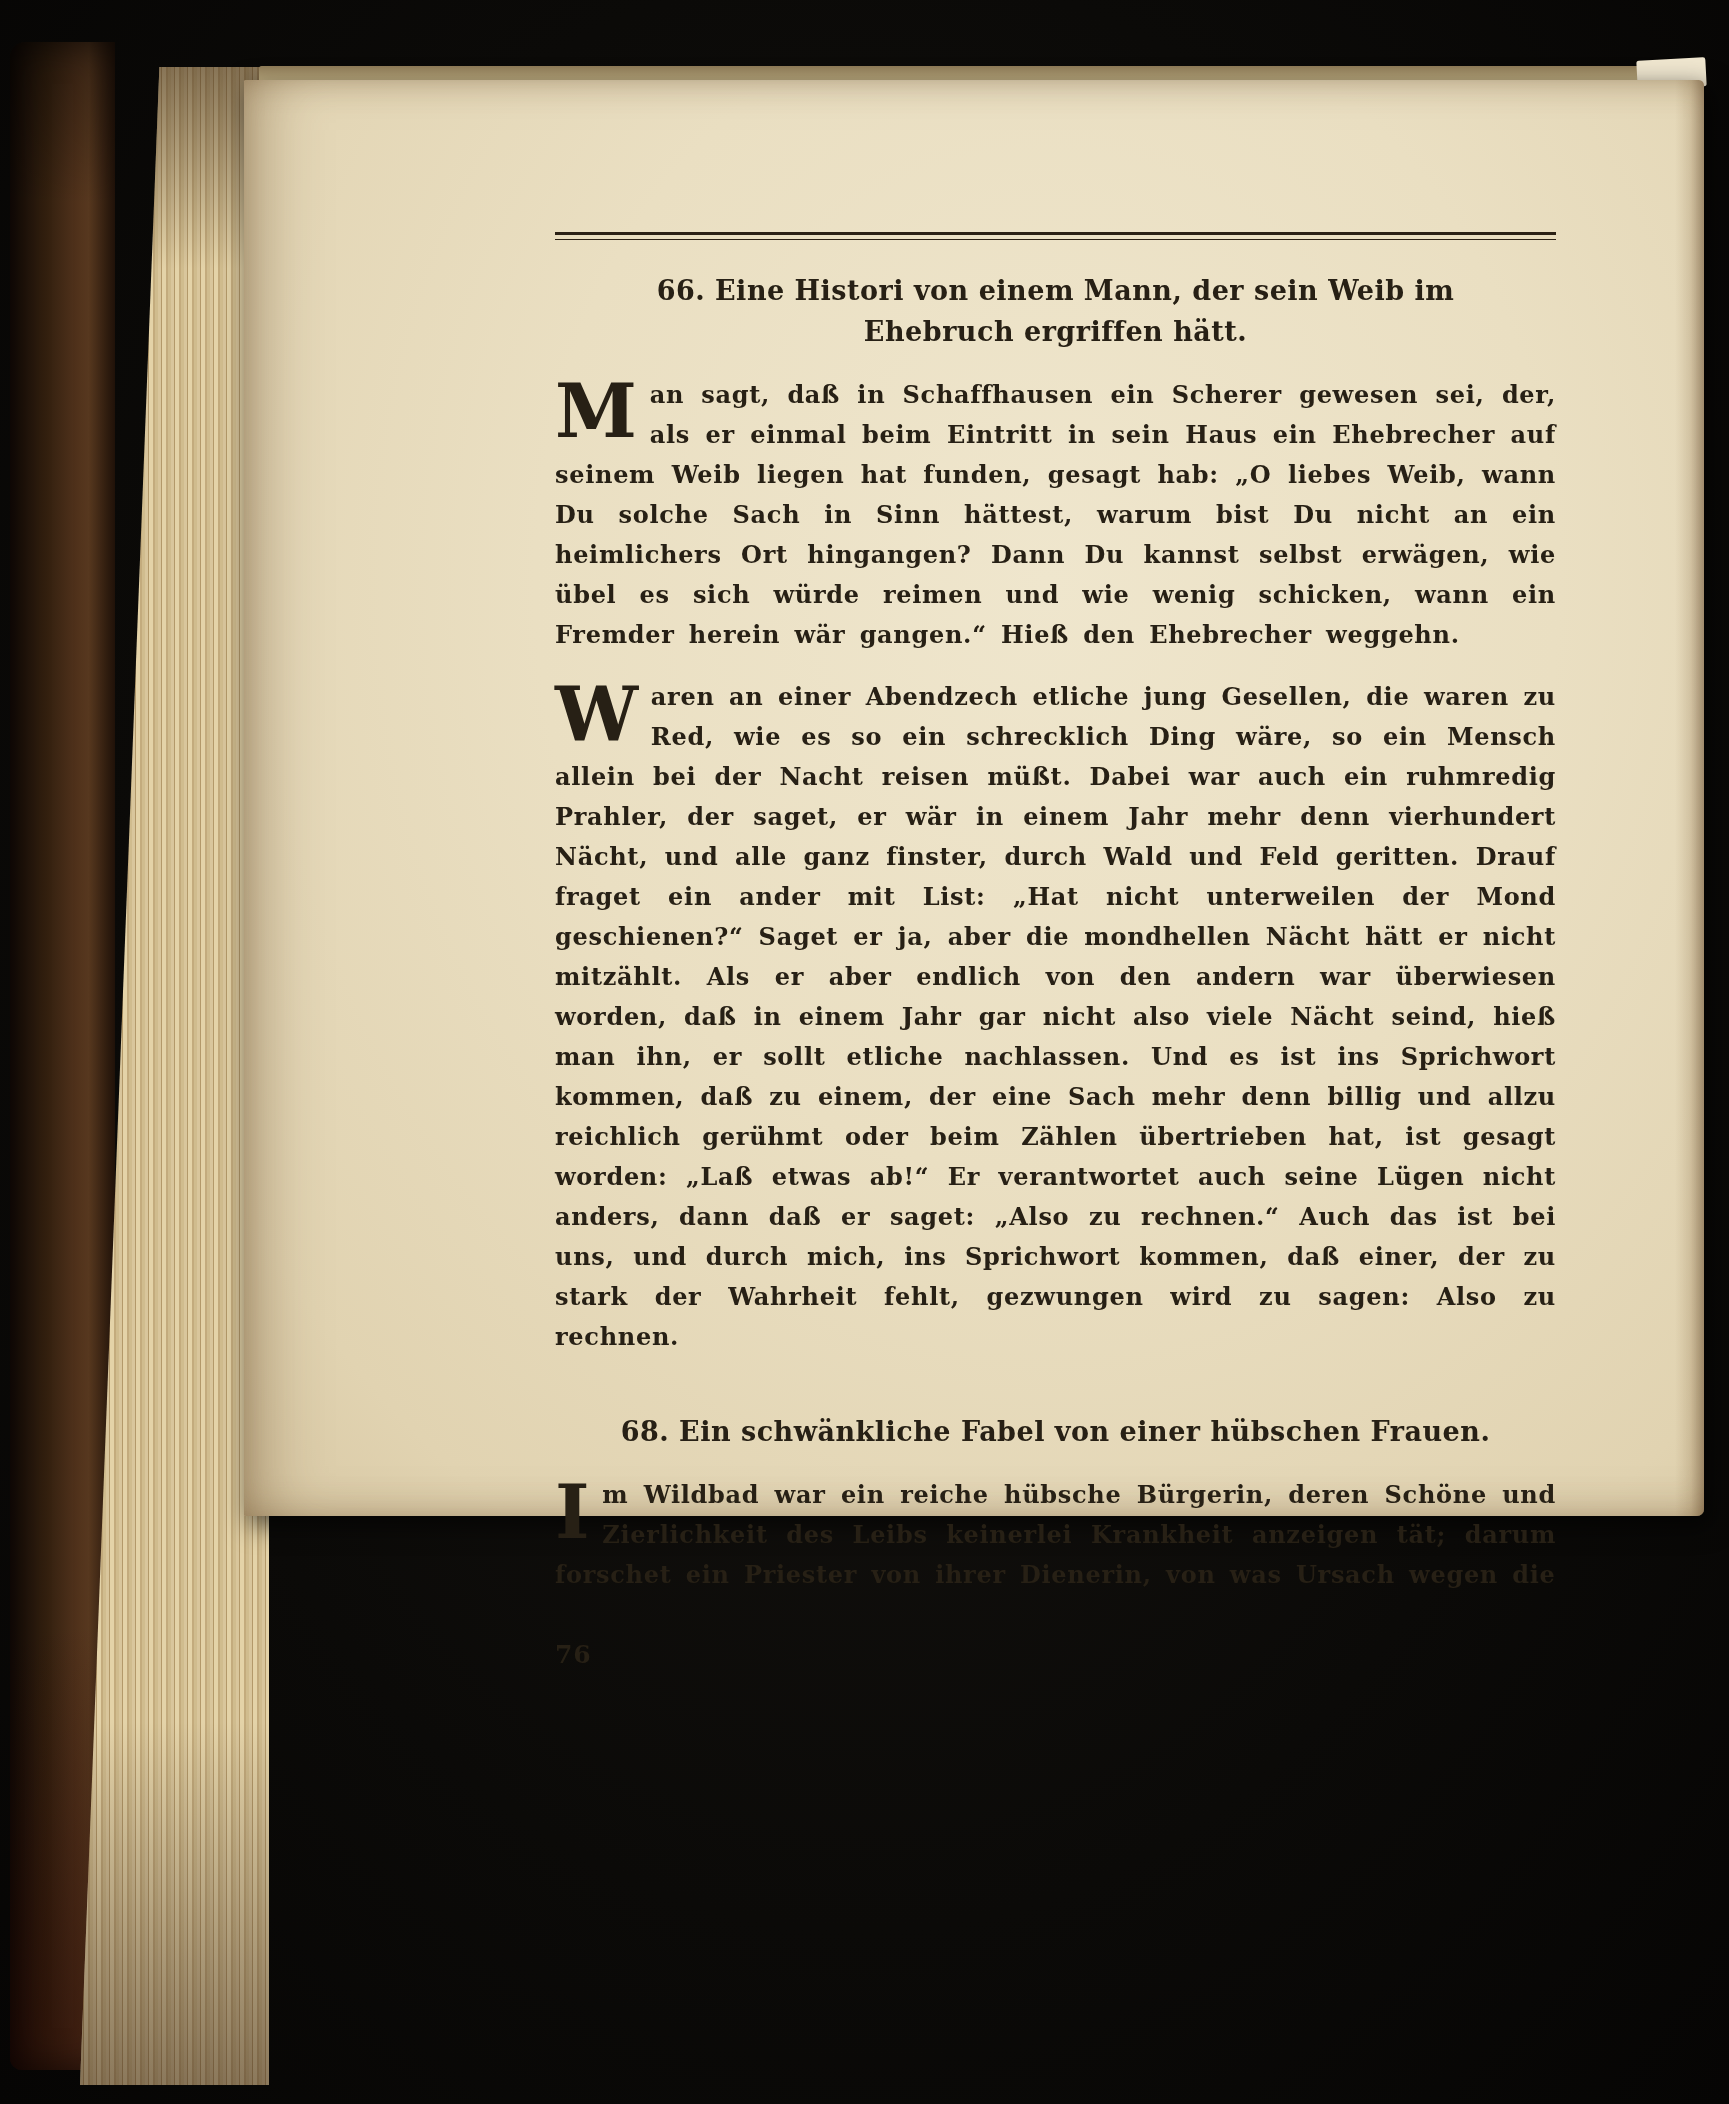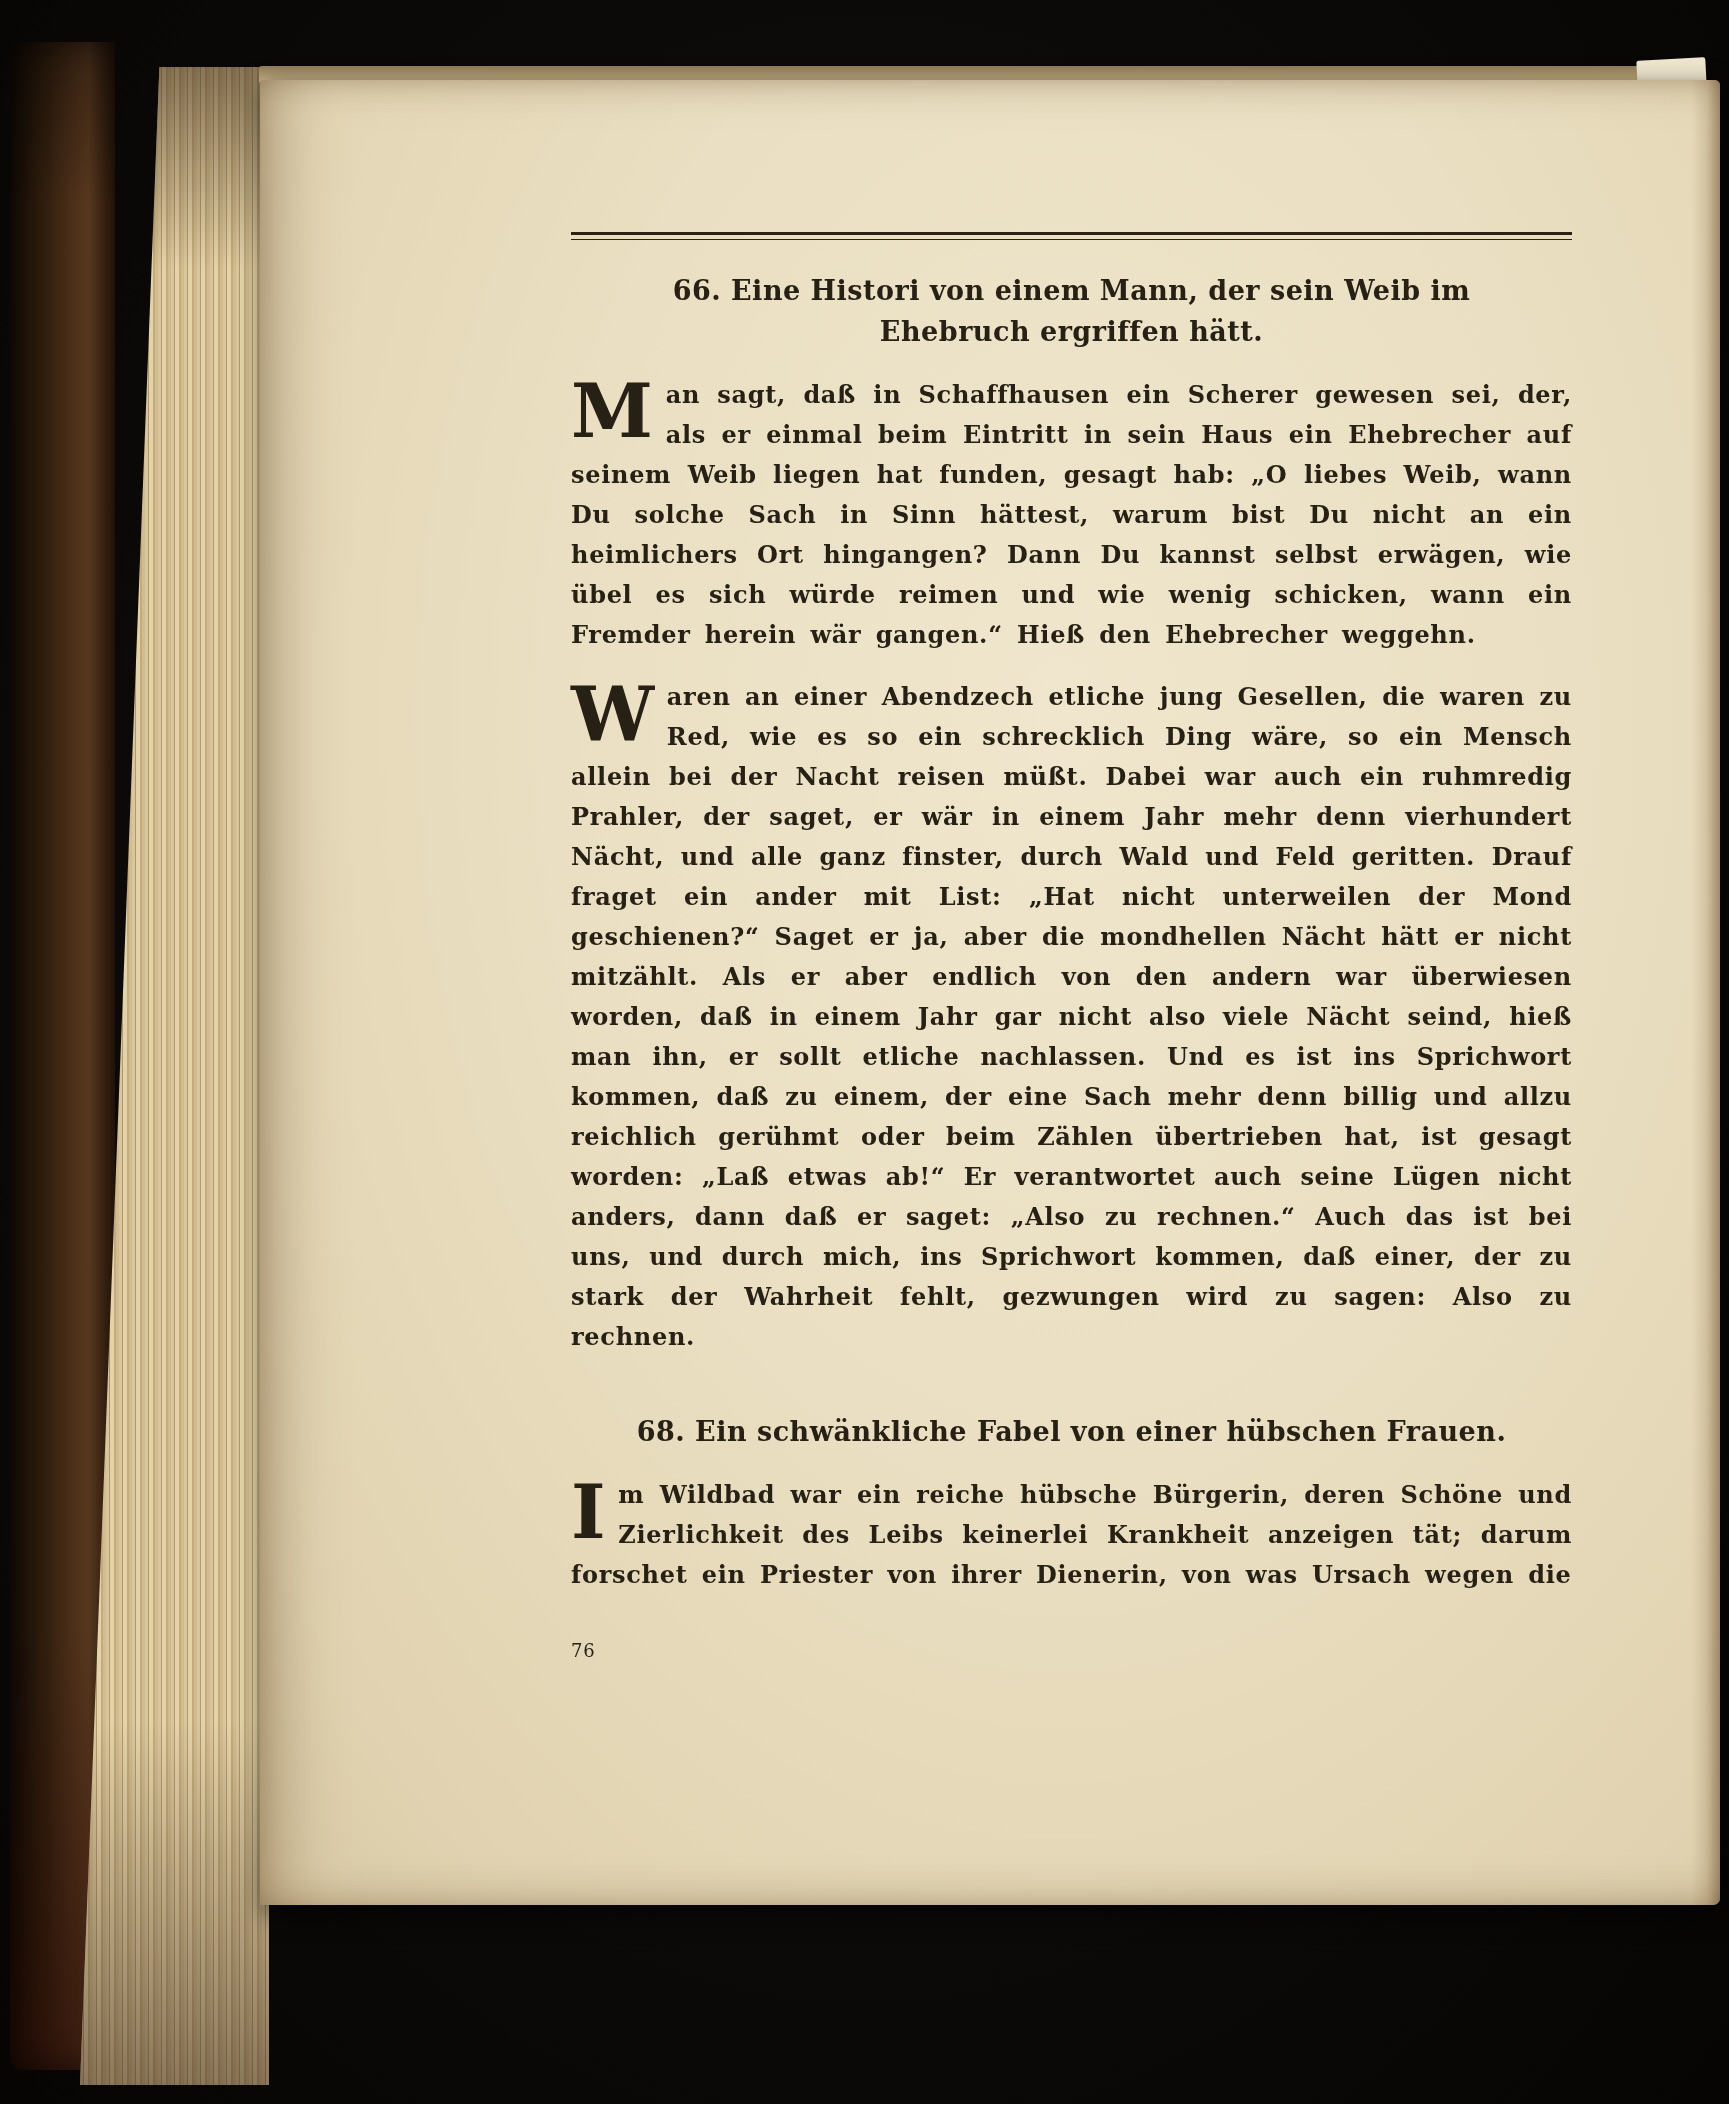"66. Eine Histori von einem" .page { height: 1825px -> 1436px; left: 260px -> 244px }
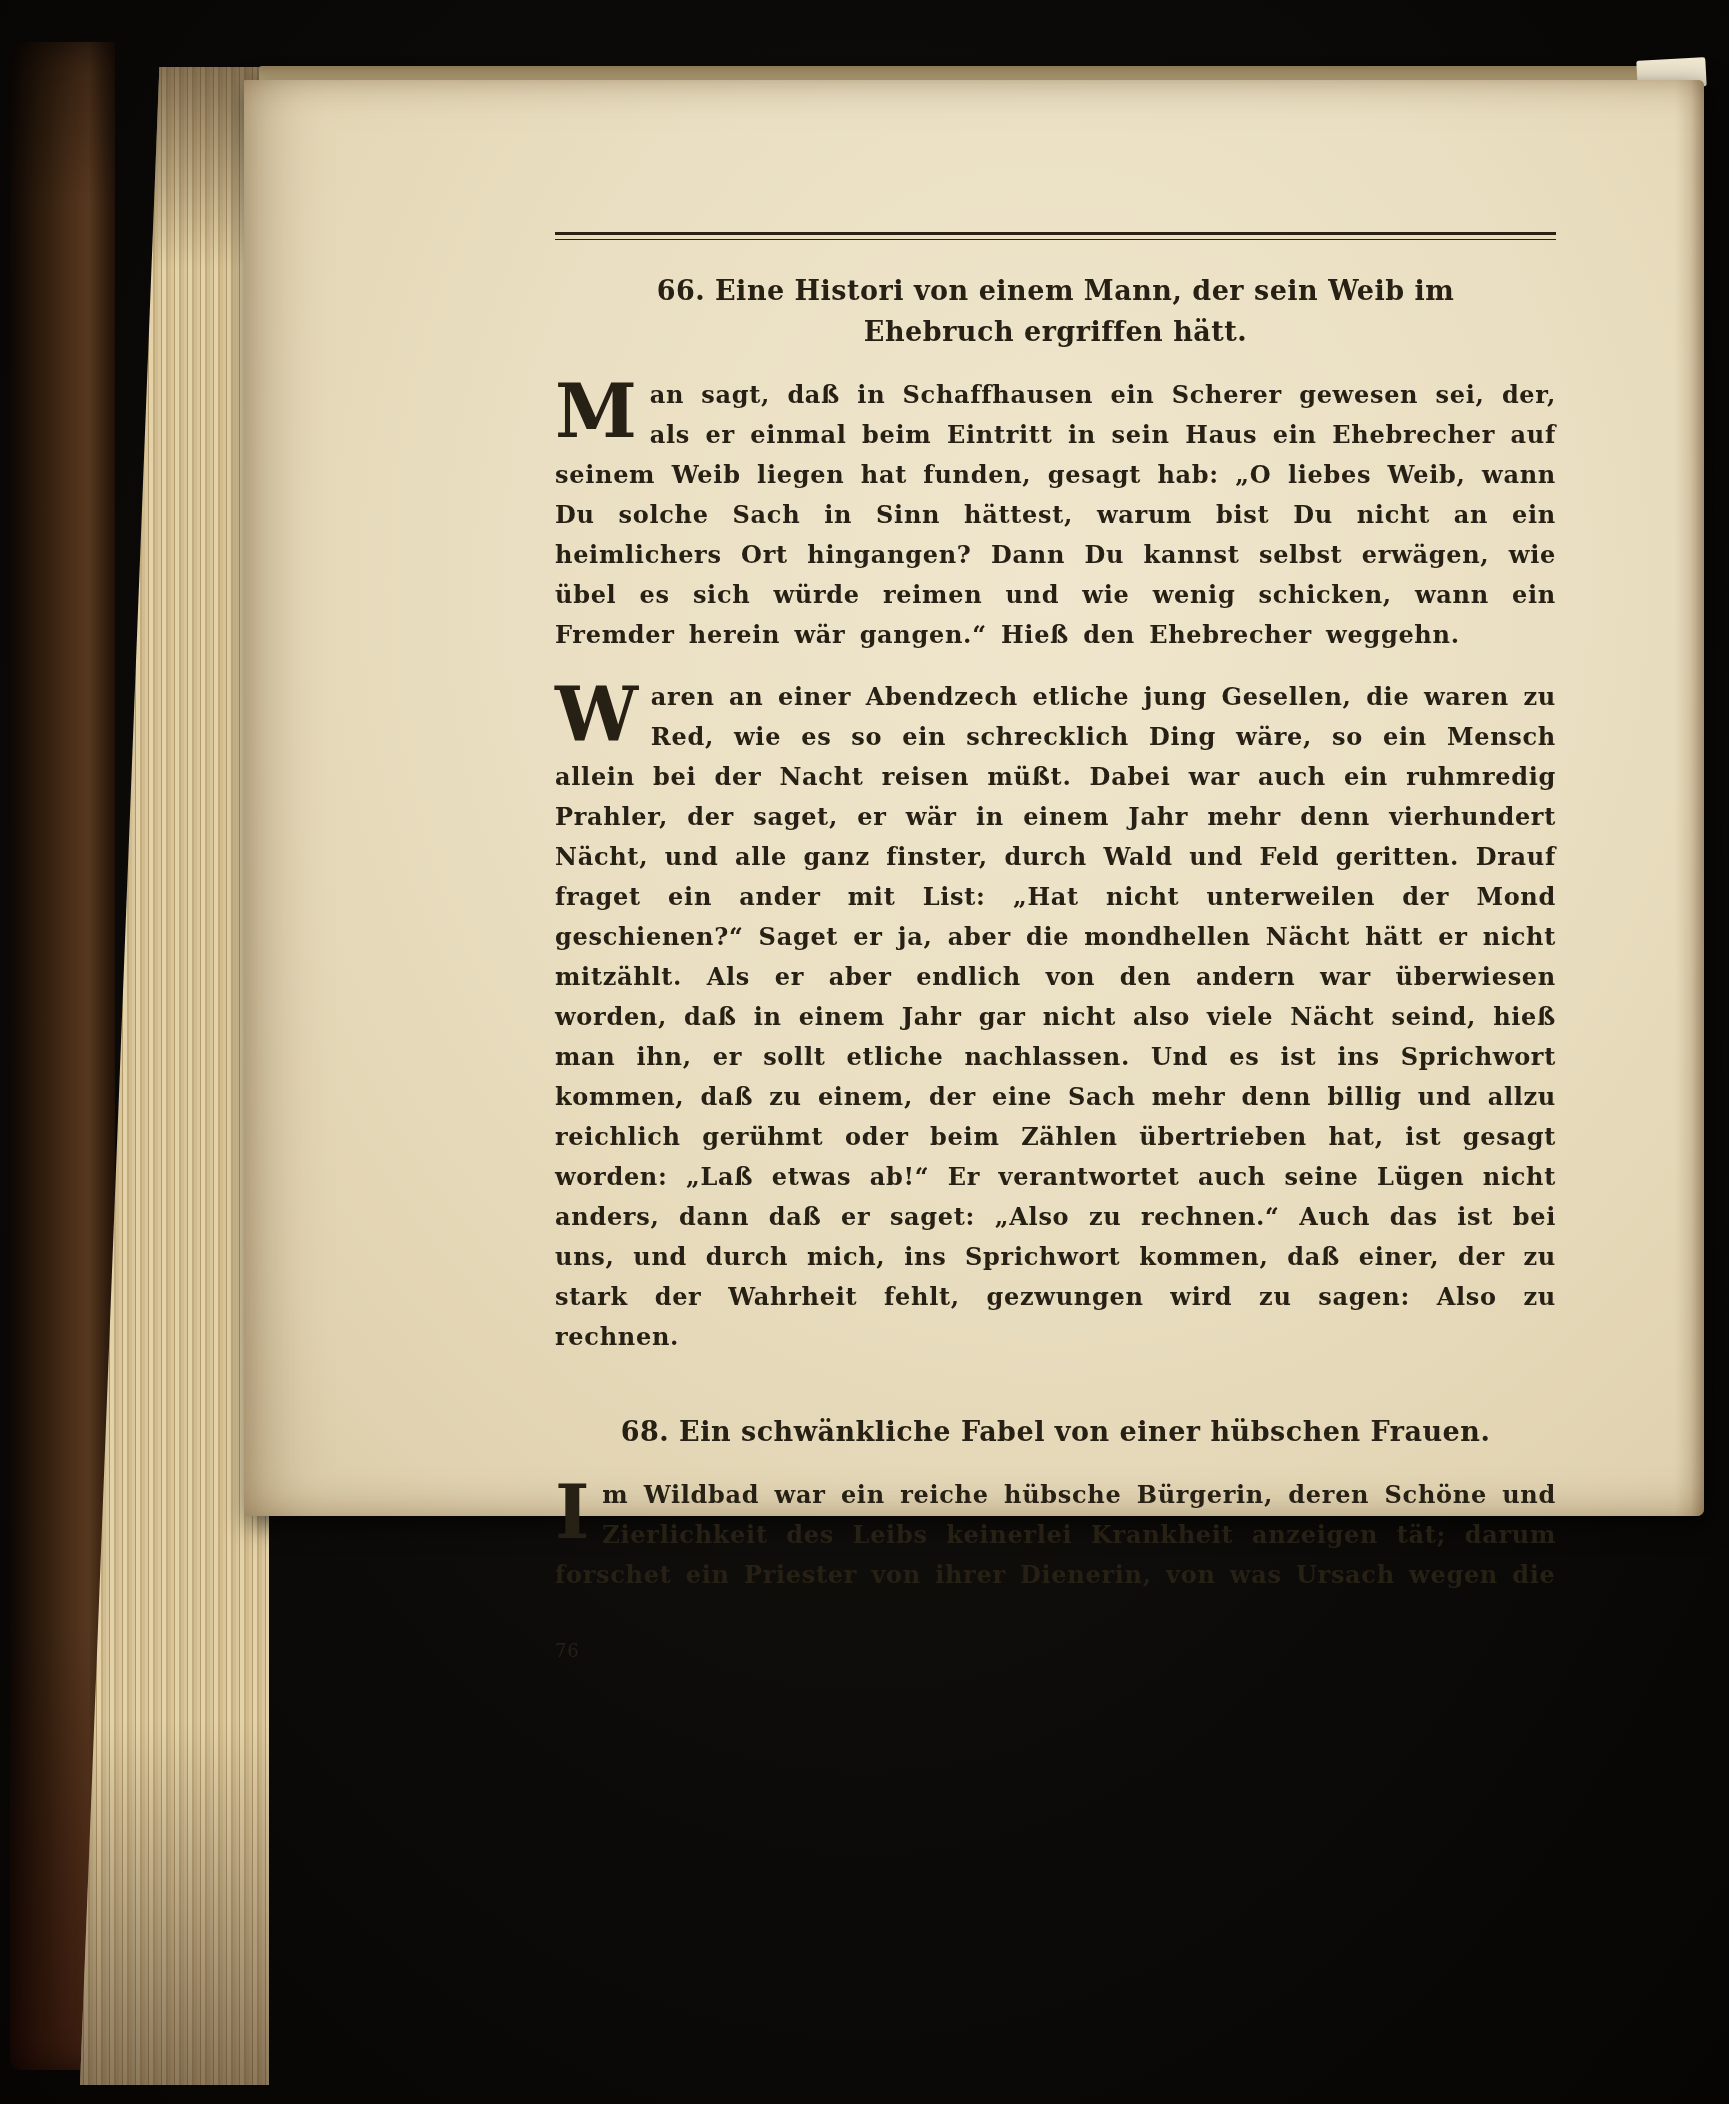"76" .page-number { font-size: 18px -> 25px; font-weight: normal -> bold }
